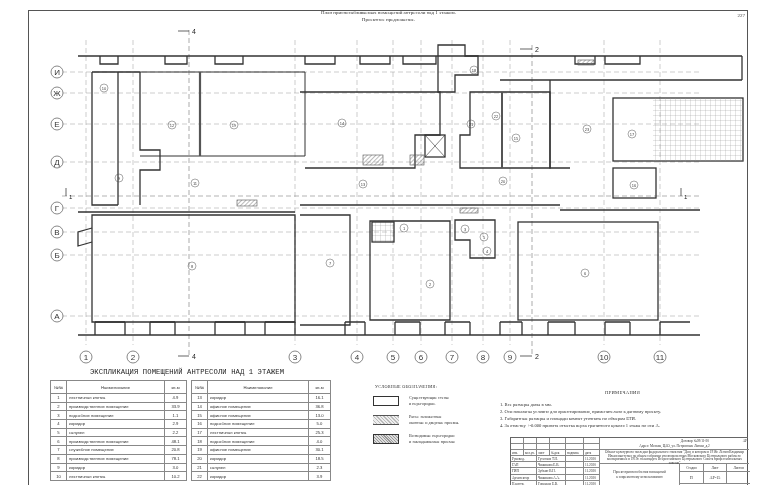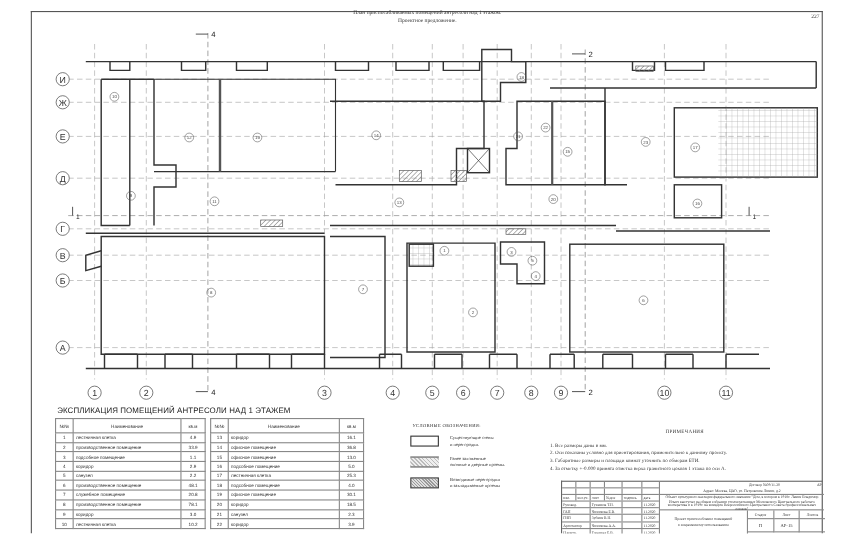"ЭКСПЛИКАЦИЯ ПОМЕЩЕНИЙ АНТРЕСОЛИ НАД 1" .expl-title { font-family: Liberation Sans, sans-serif -> Liberation Mono, monospace; left: 52px -> 37px; text-align: none -> center }
